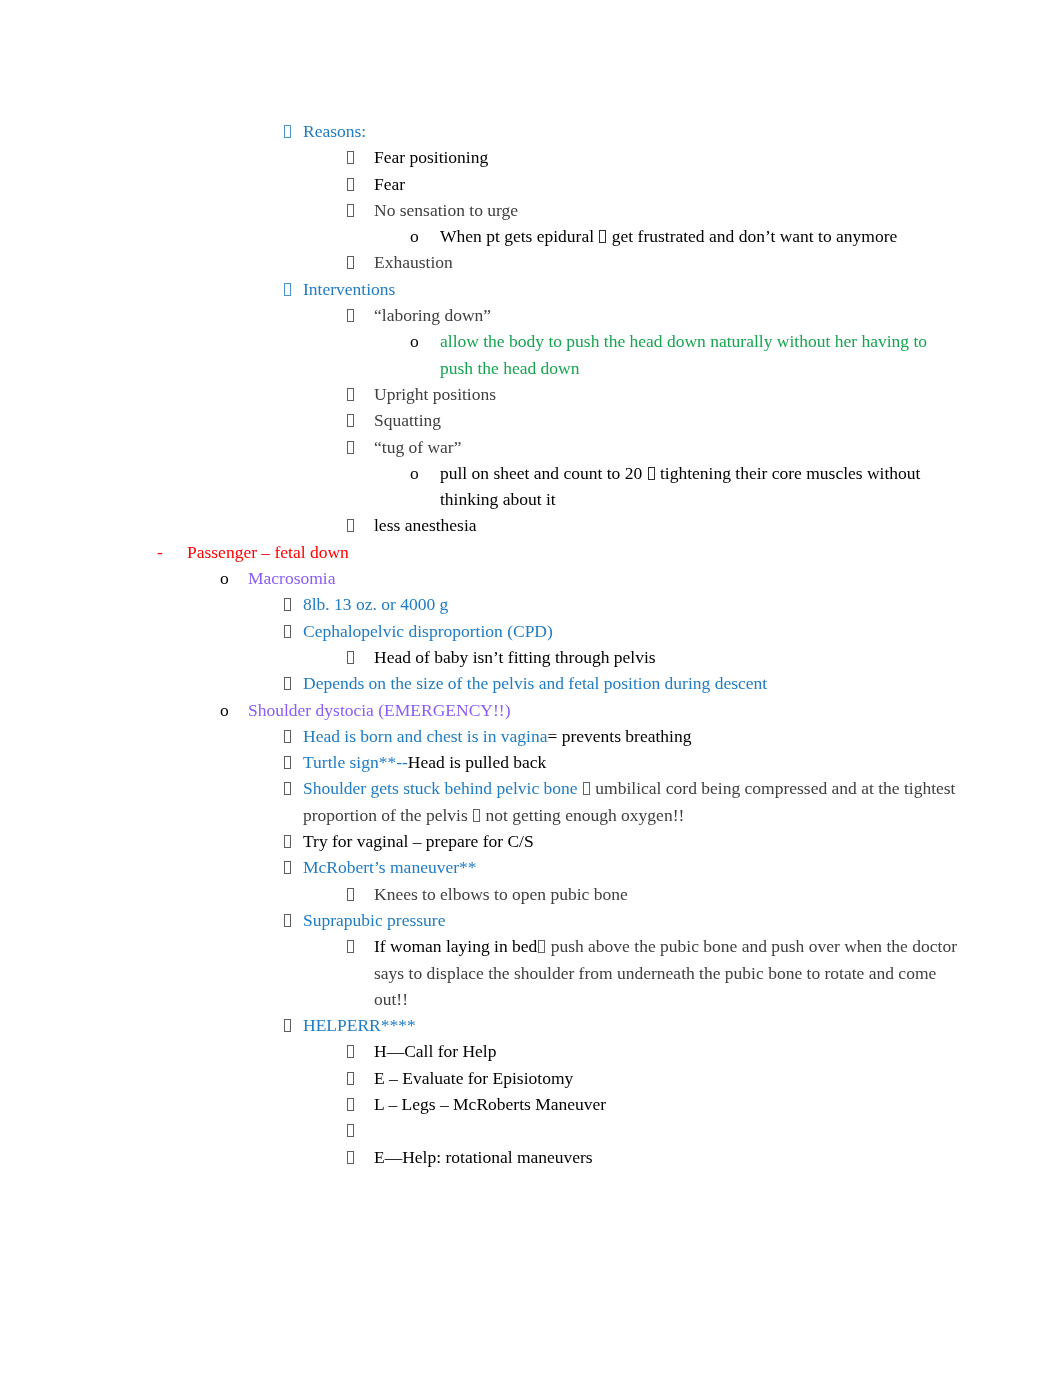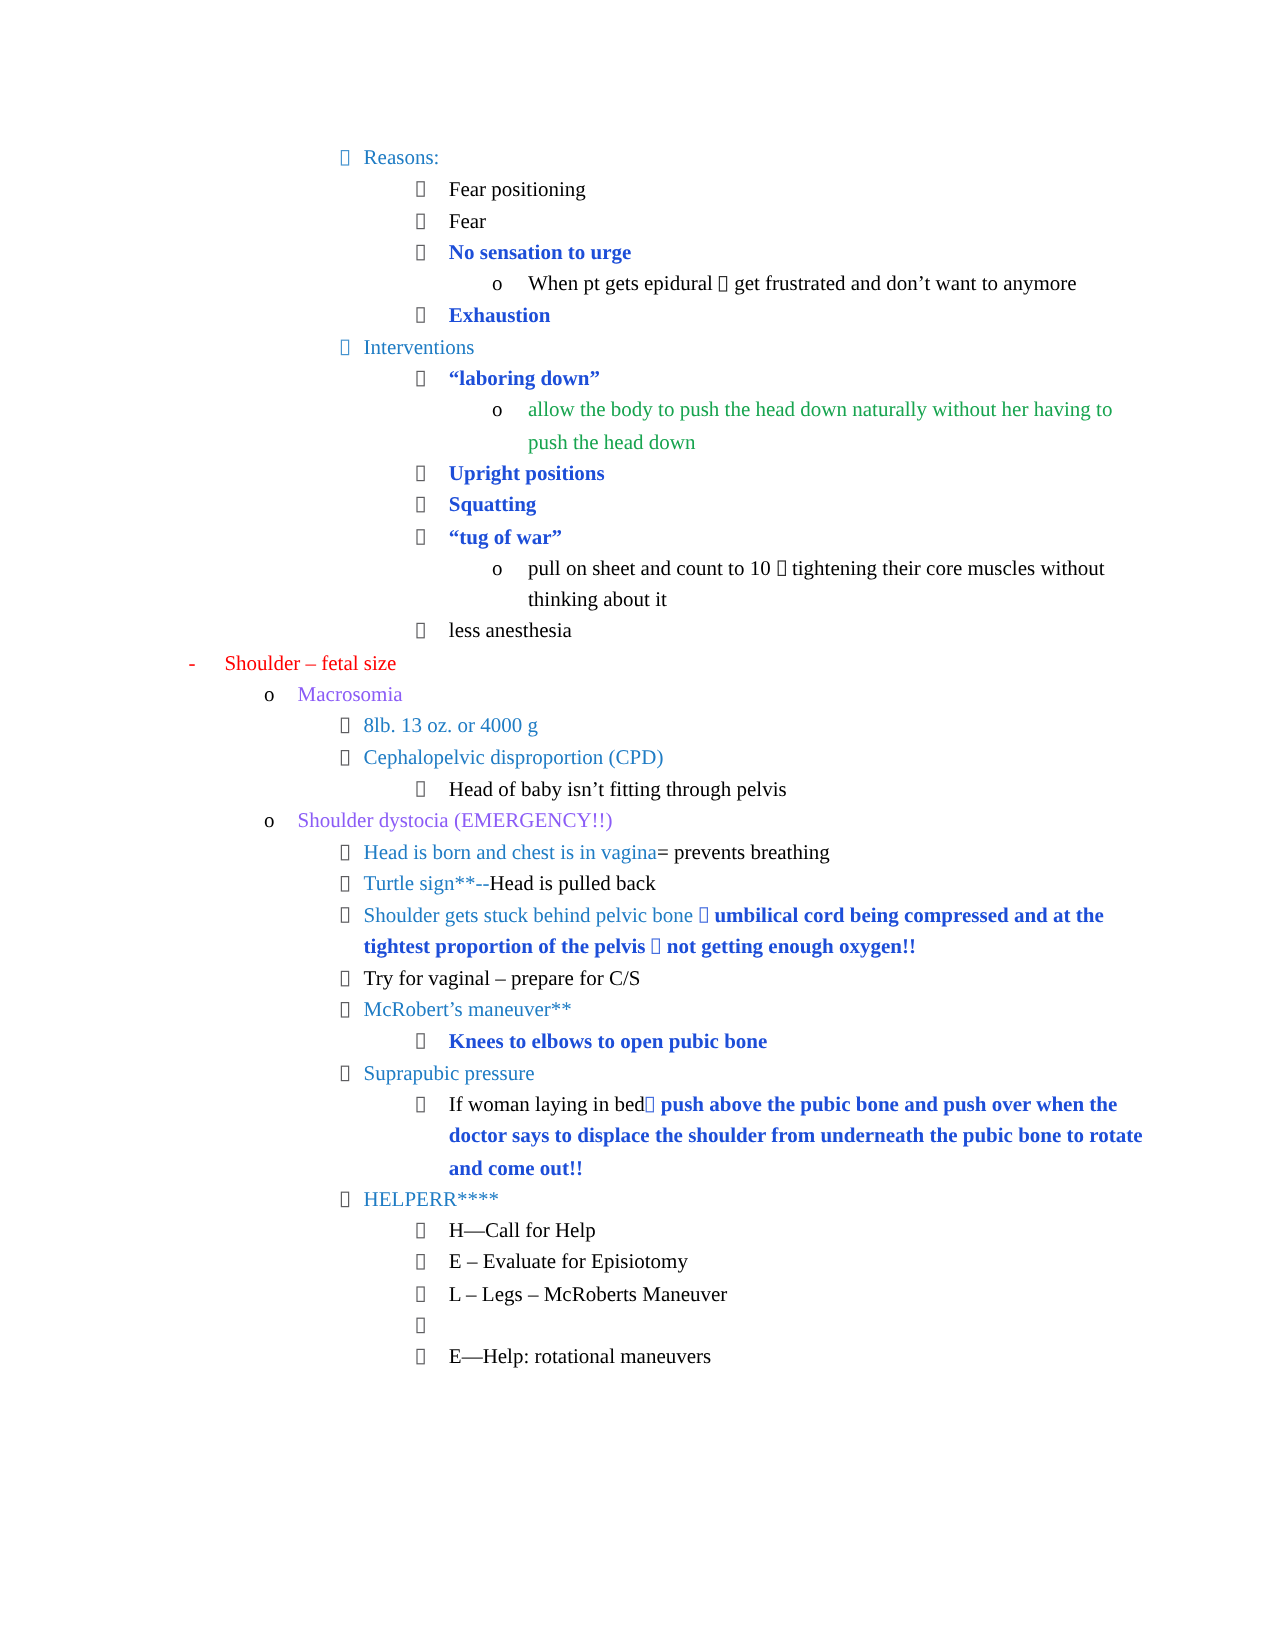"No sensation to urge" .c-magenta { color: #1d4ed8 -> #404040; font-weight: bold -> none }
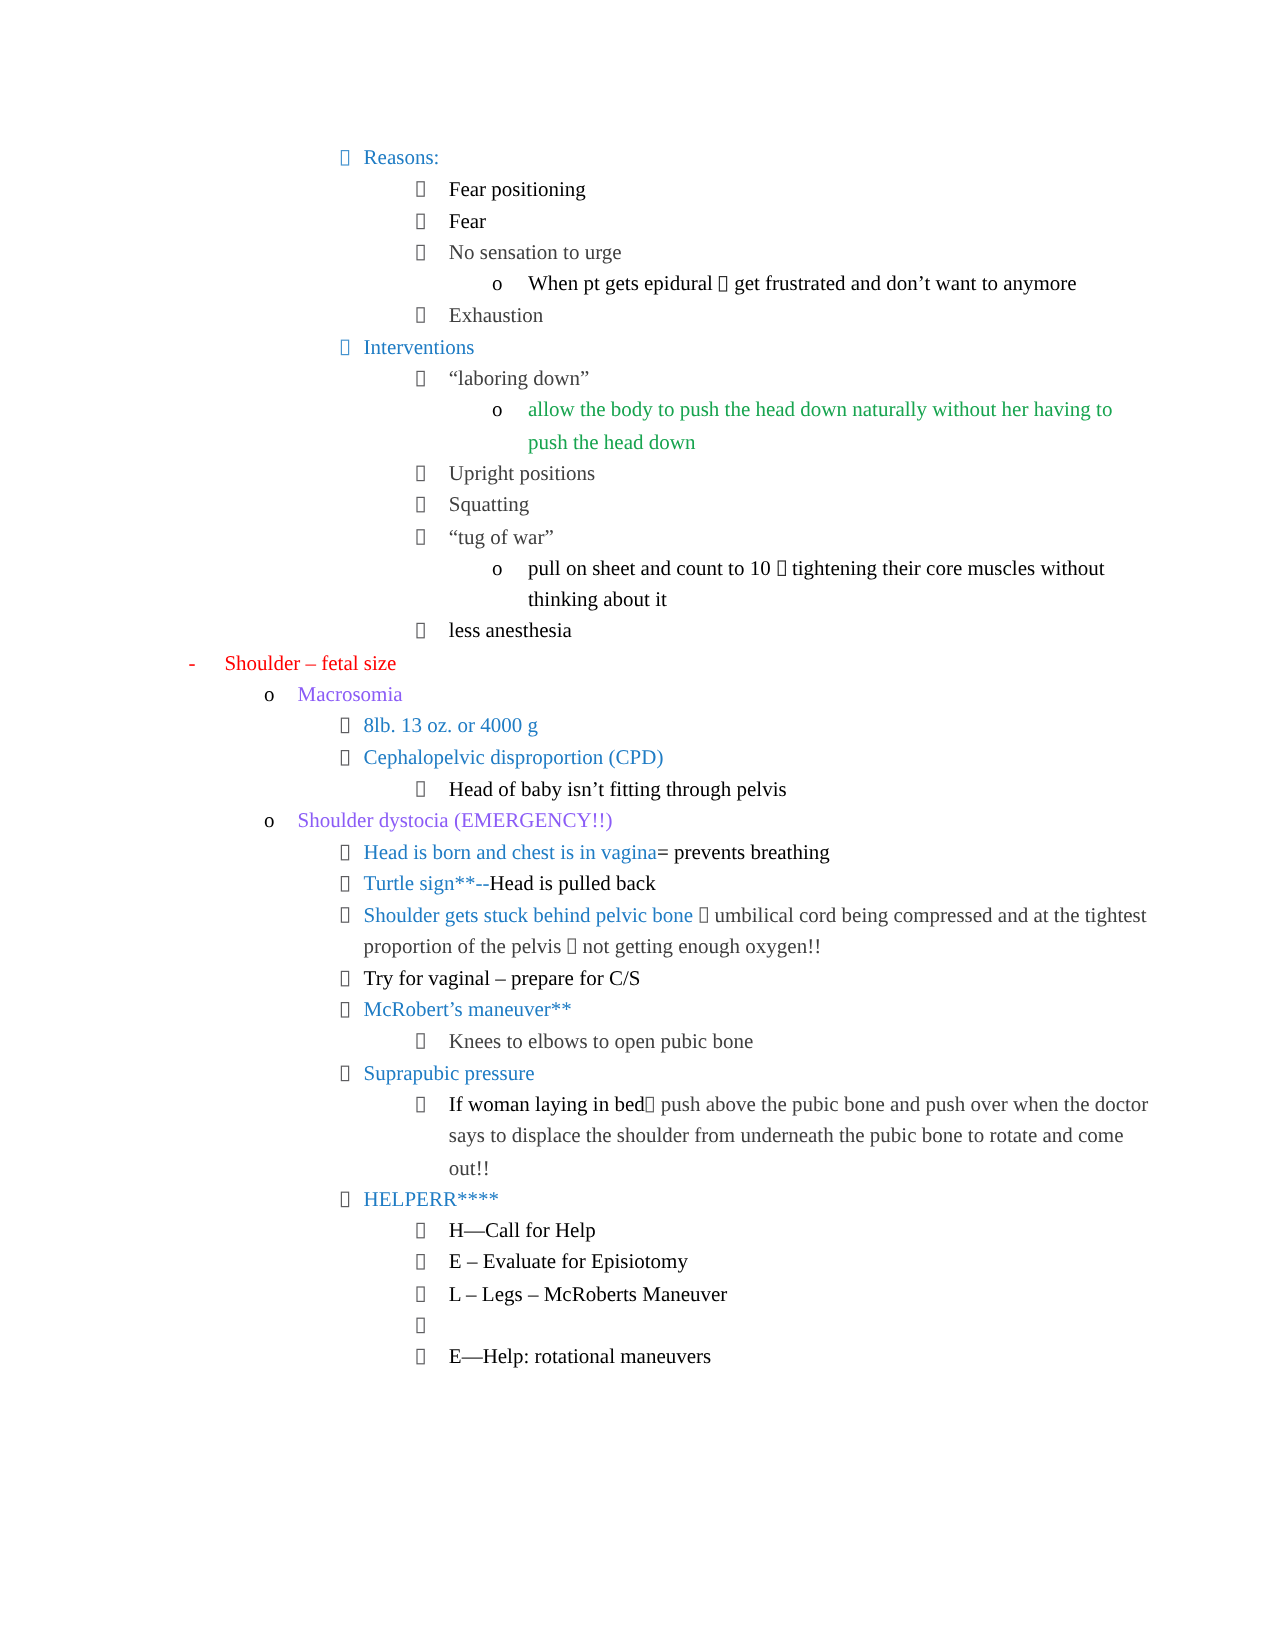"pull on sheet and count" span.c-black { text: 10 -> 20 }
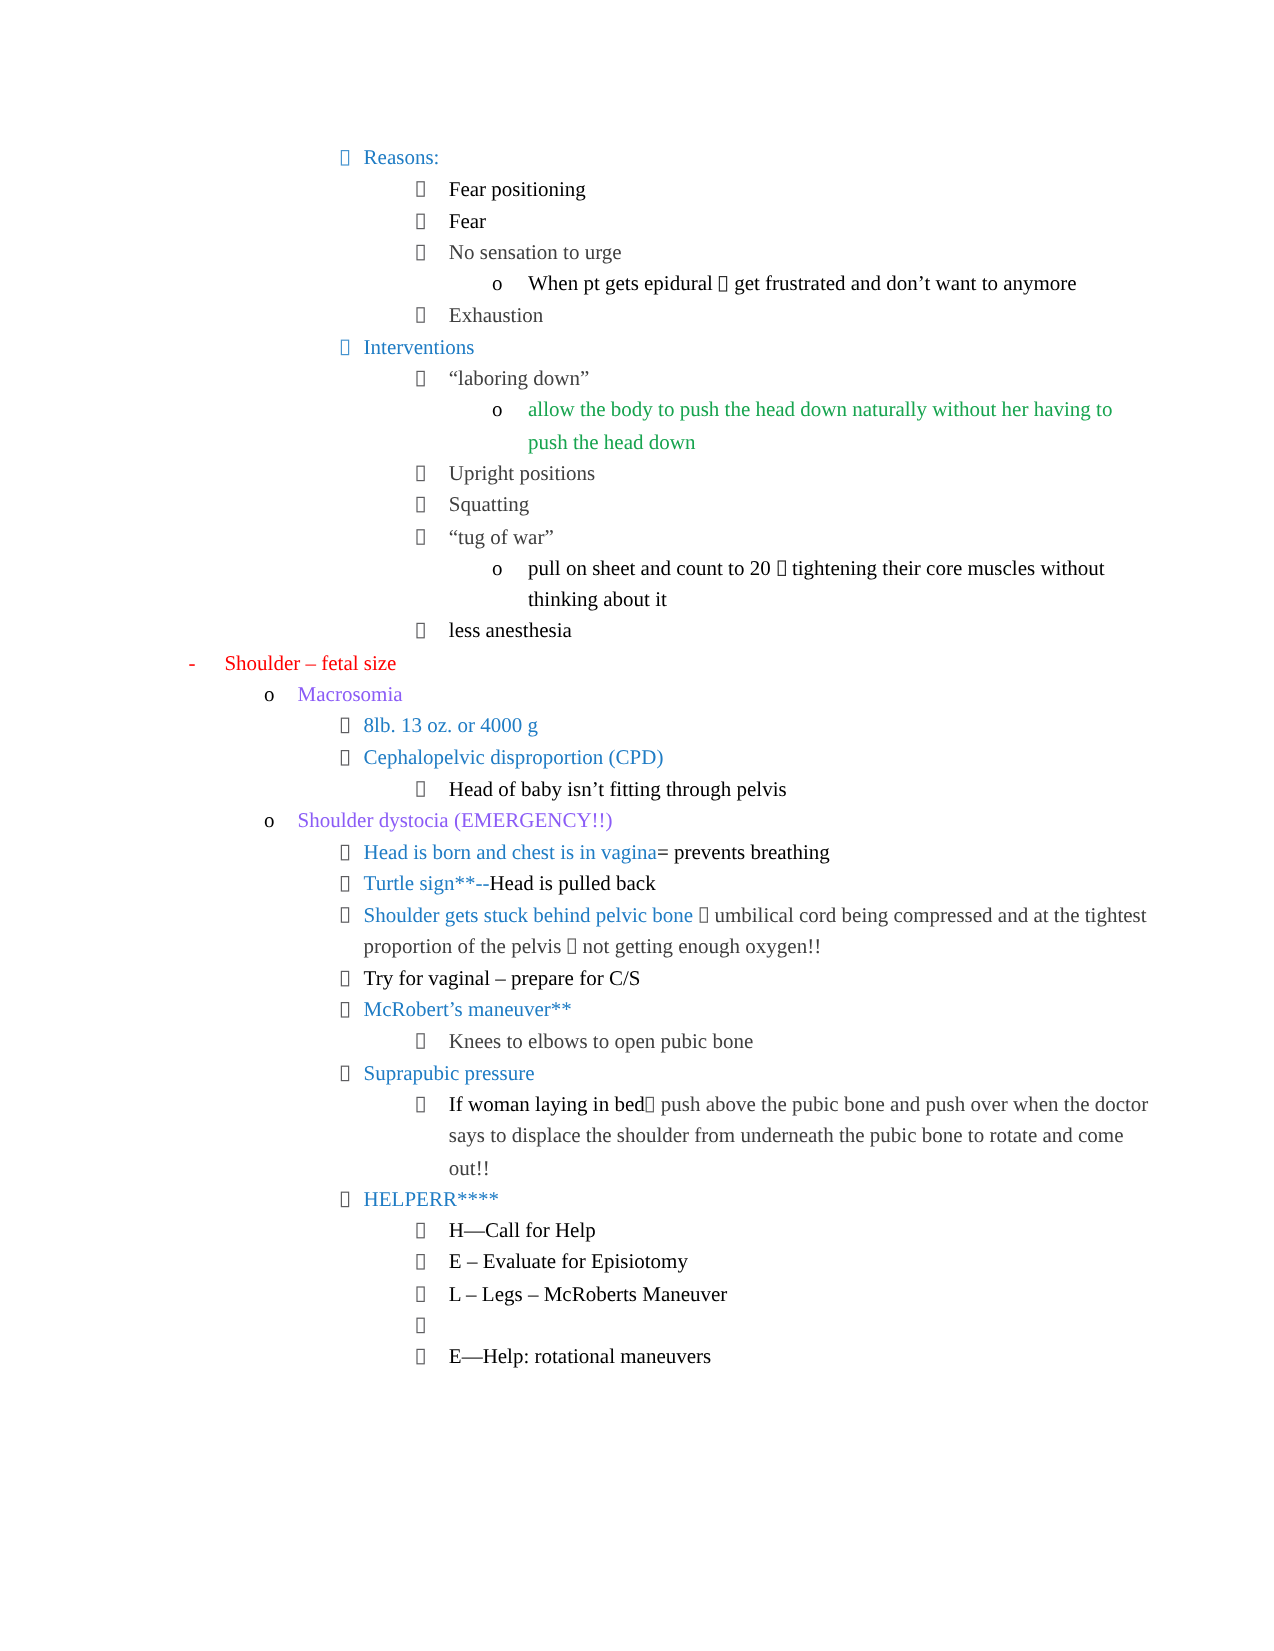"Shoulder – fetal size" span.c-red { text: Shoulder – fetal size -> Passenger – fetal down }
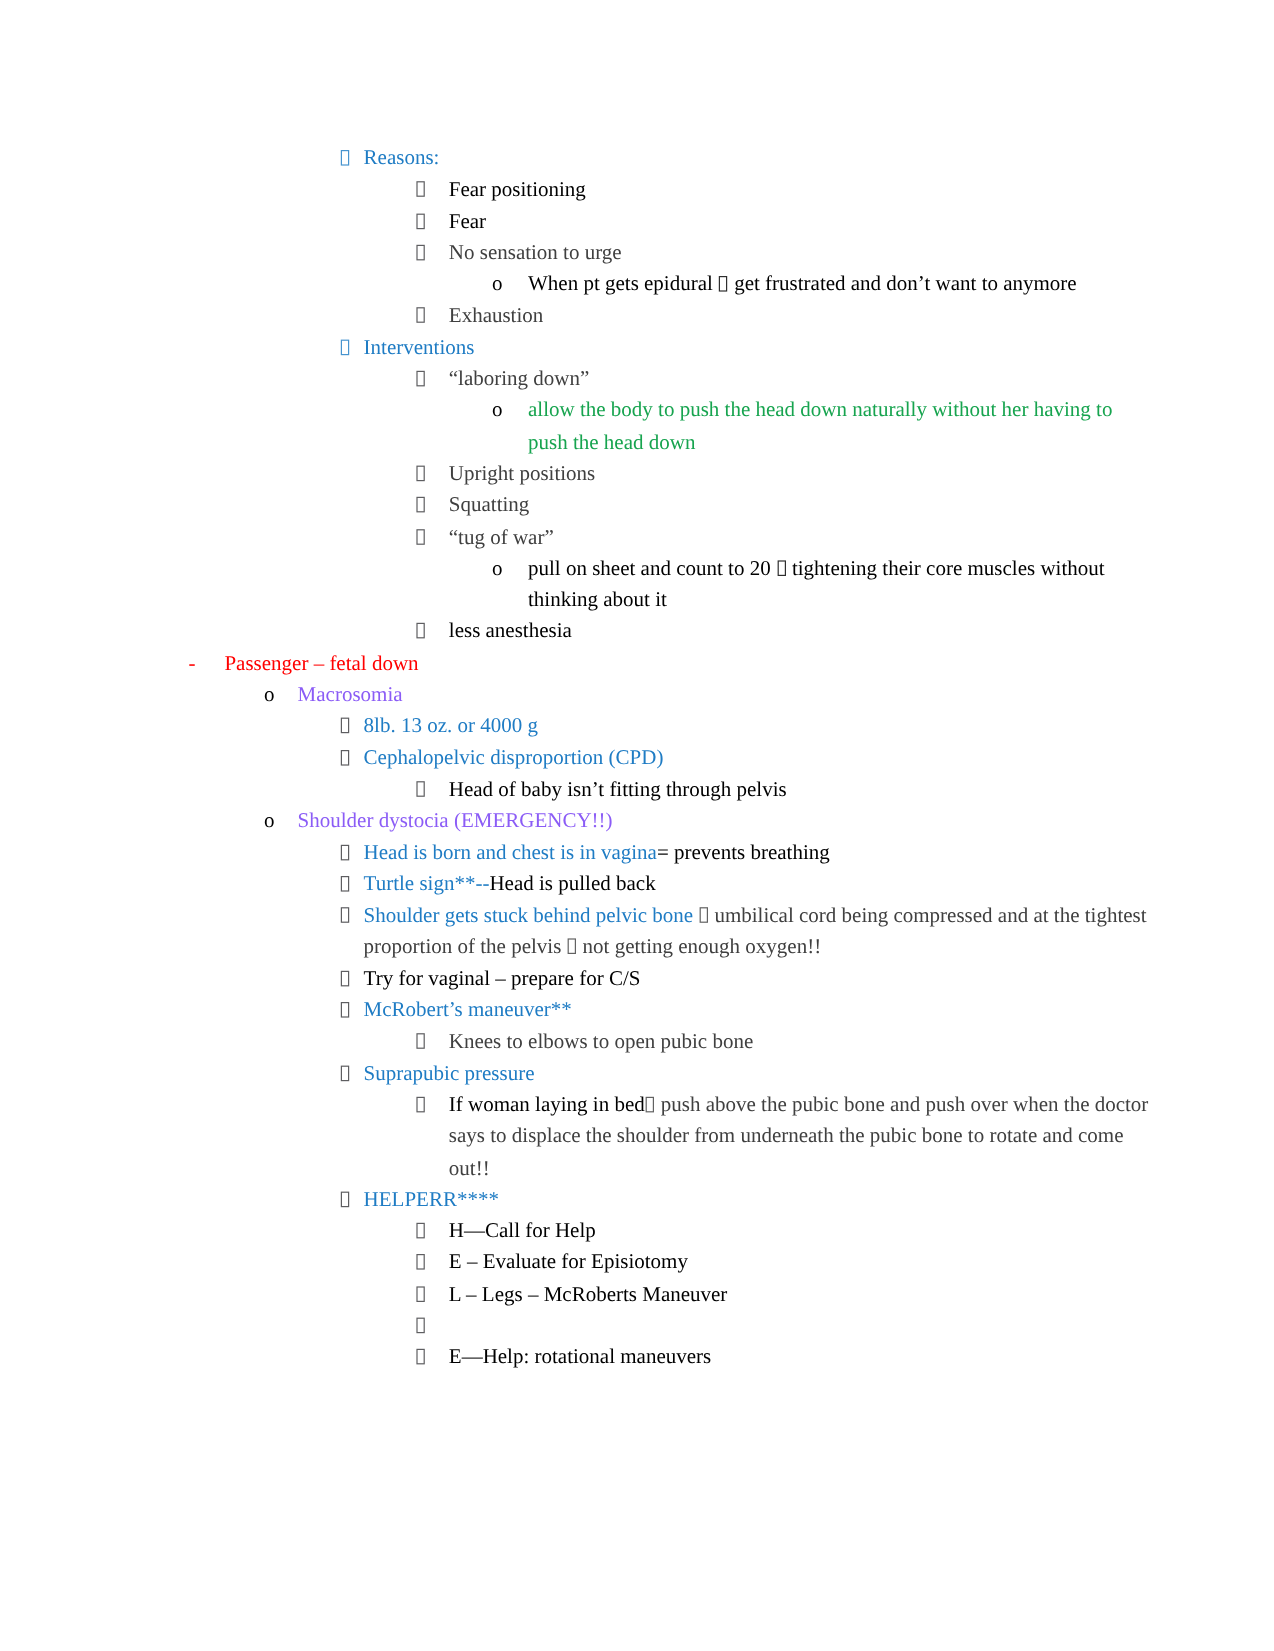"Depends on the size of" div.row { html: none -> <div> <span><span></span></span> <span><span>Depends on the size of the pelvis and fetal position during descent</span></span> </div> }
